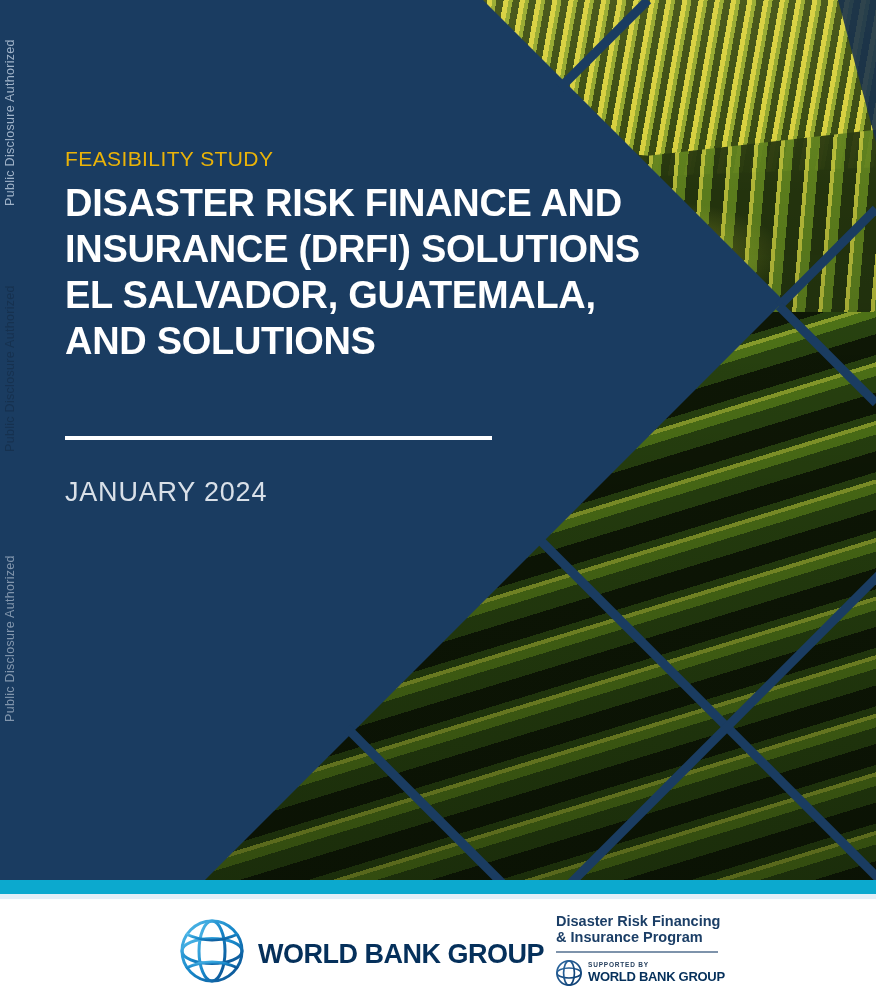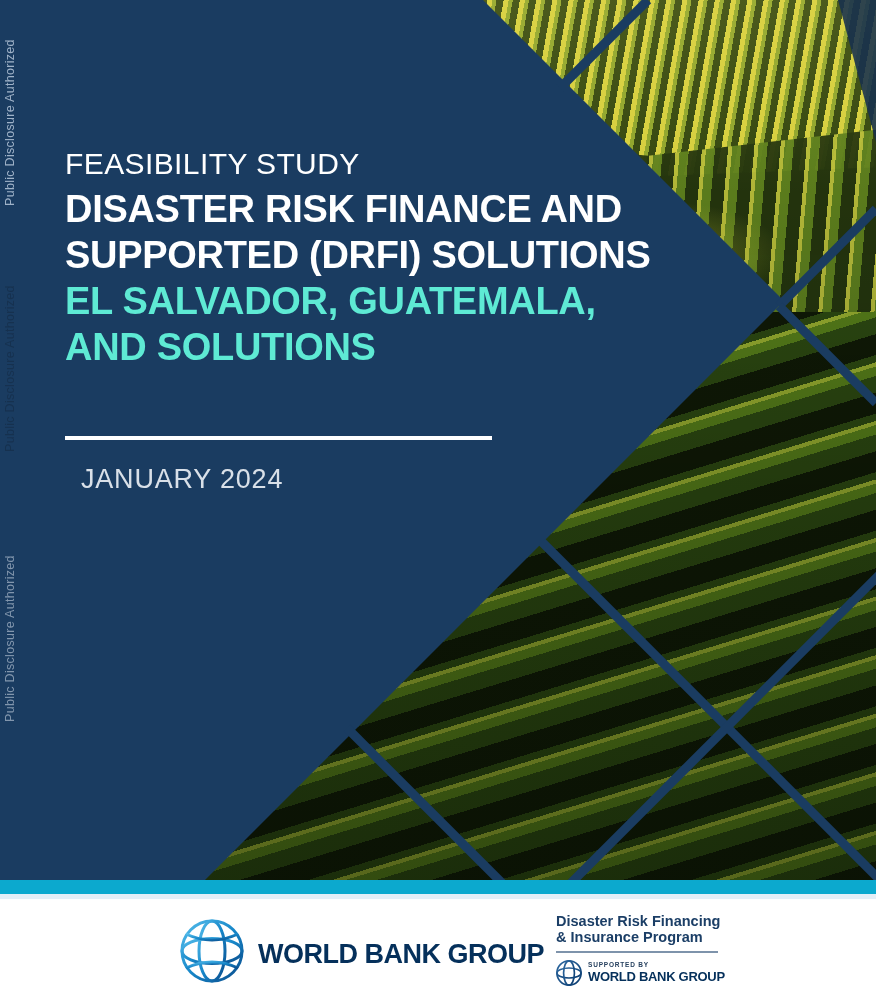"FEASIBILITY STUDY" .eyebrow { color: #ffffff -> #eab308; font-size: 30px -> 21px }
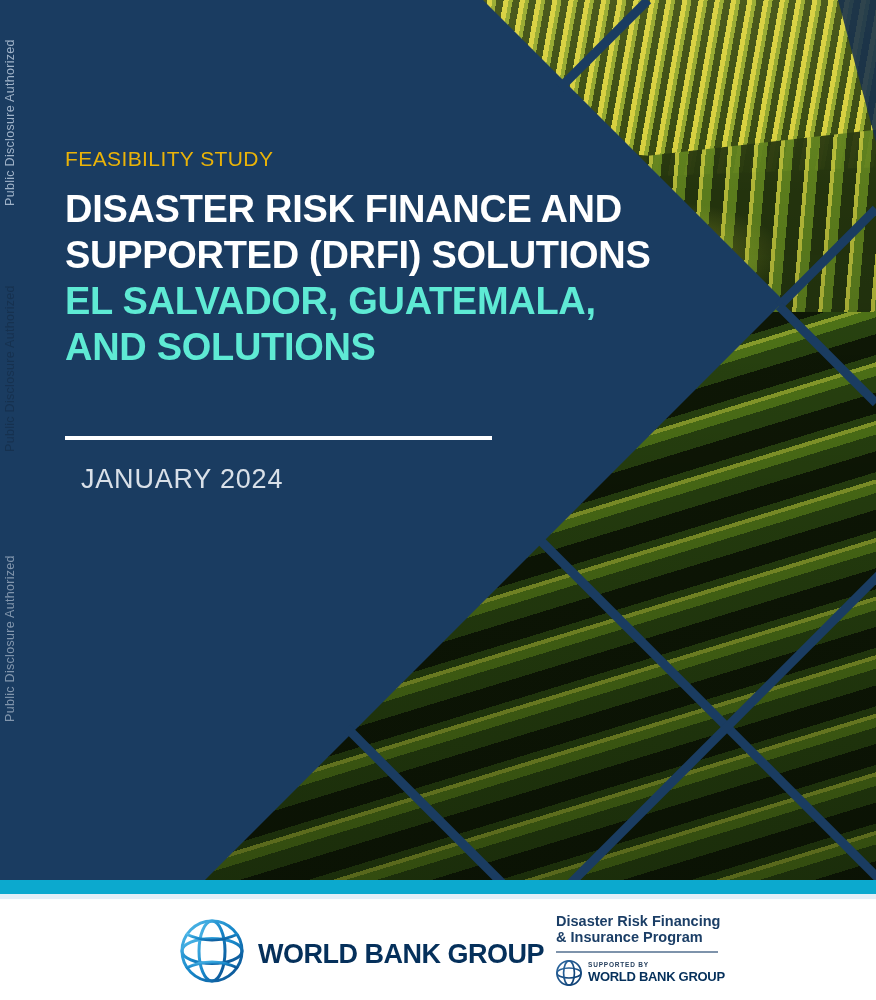"DISASTER RISK FINANCE AND" .title-lines { top: 186px -> 180px }
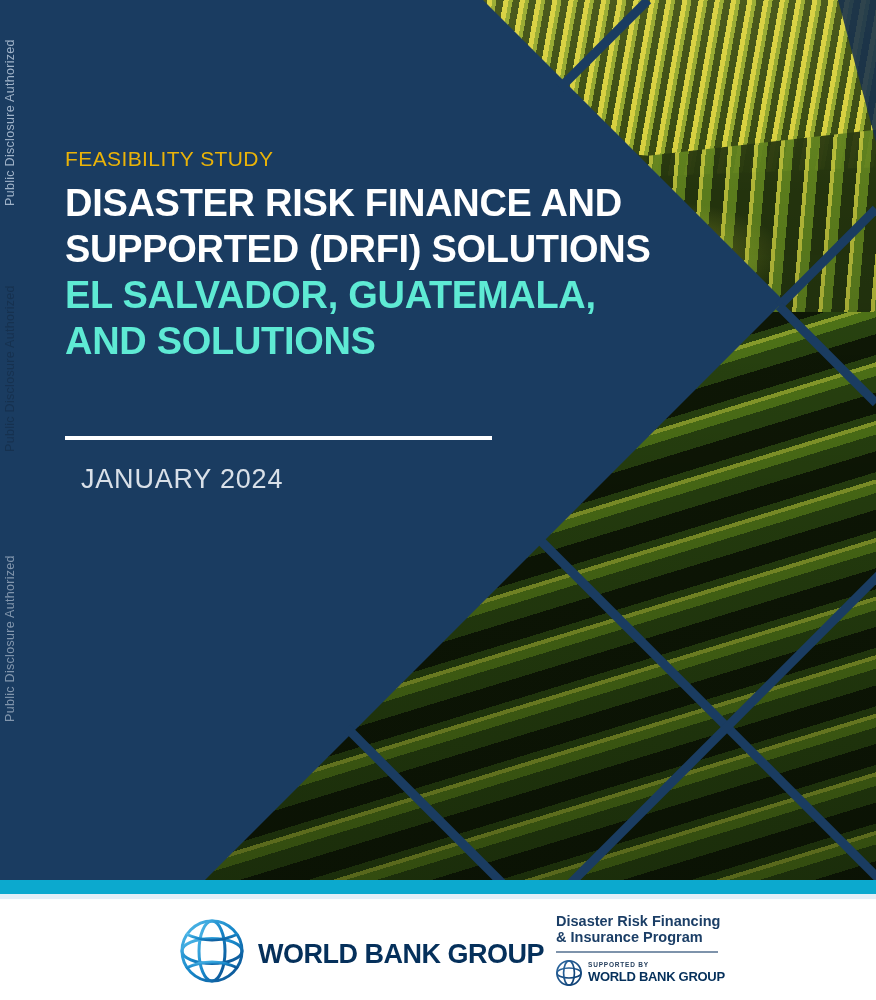"SUPPORTED (DRFI) SOLUTIONS" div { text: SUPPORTED -> INSURANCE }
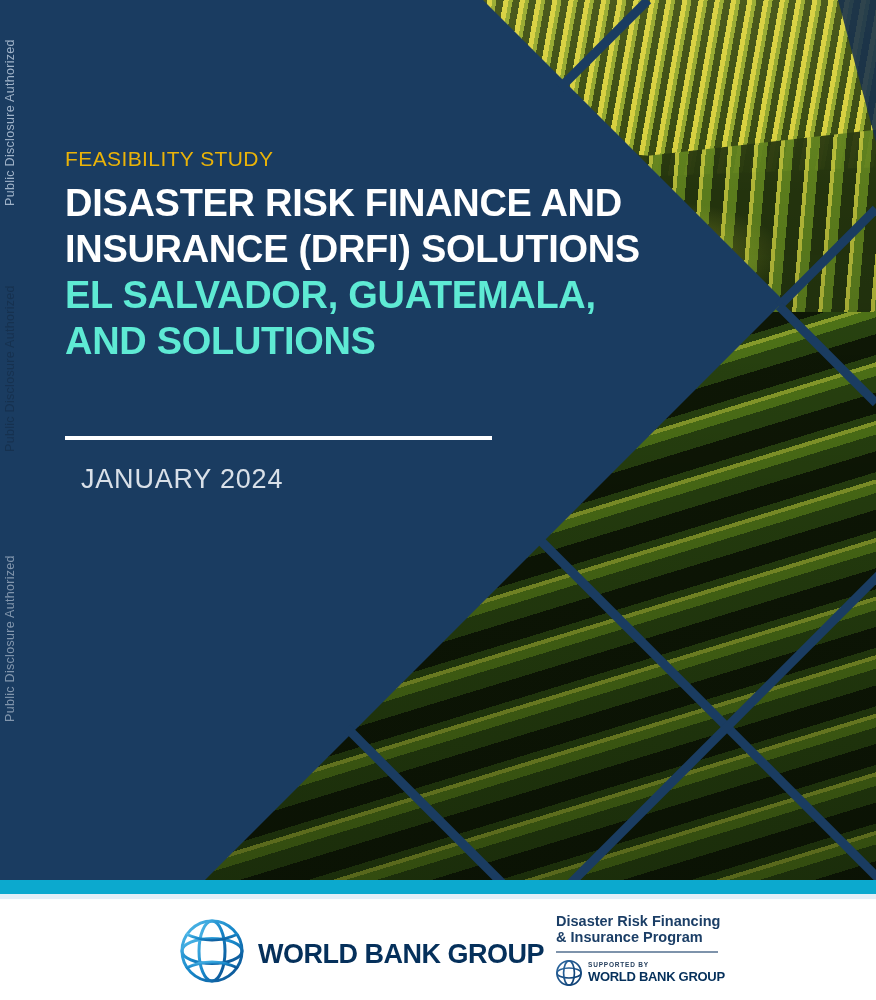"EL SALVADOR, GUATEMALA," .title-lines .accent { color: #5eead4 -> #ffffff }
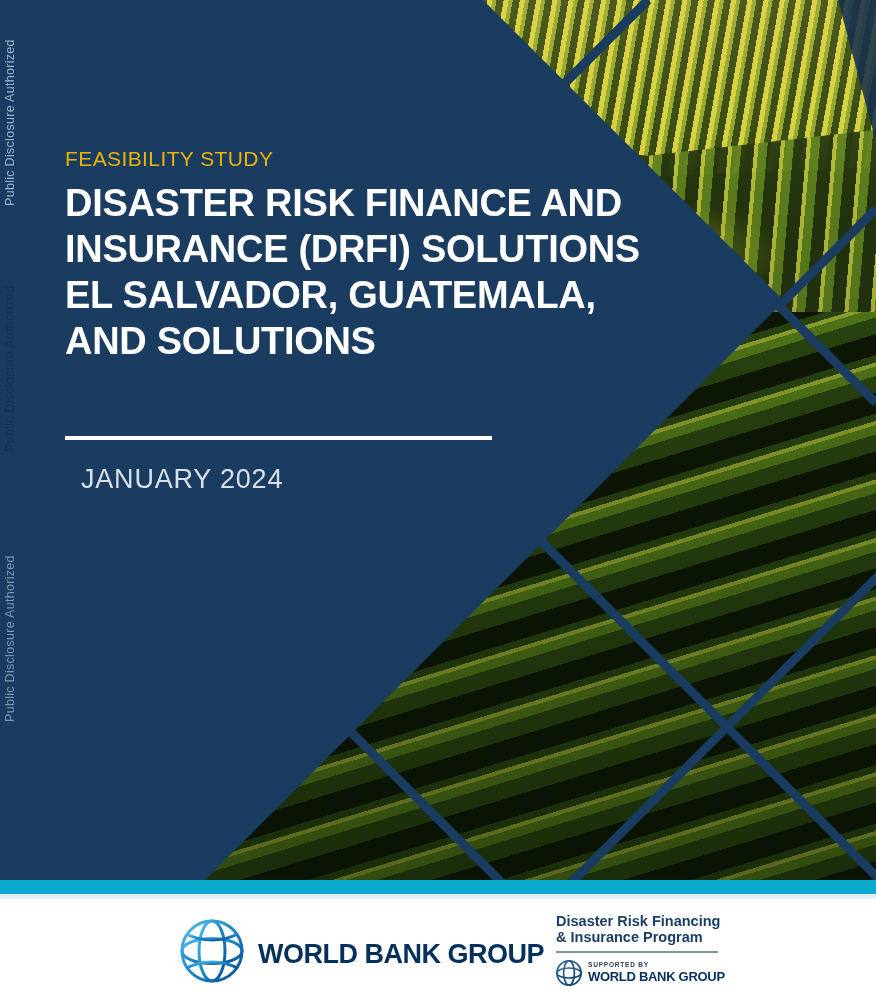"JANUARY 2024" .date { margin-left: 16px -> none; top: 464px -> 477px }
